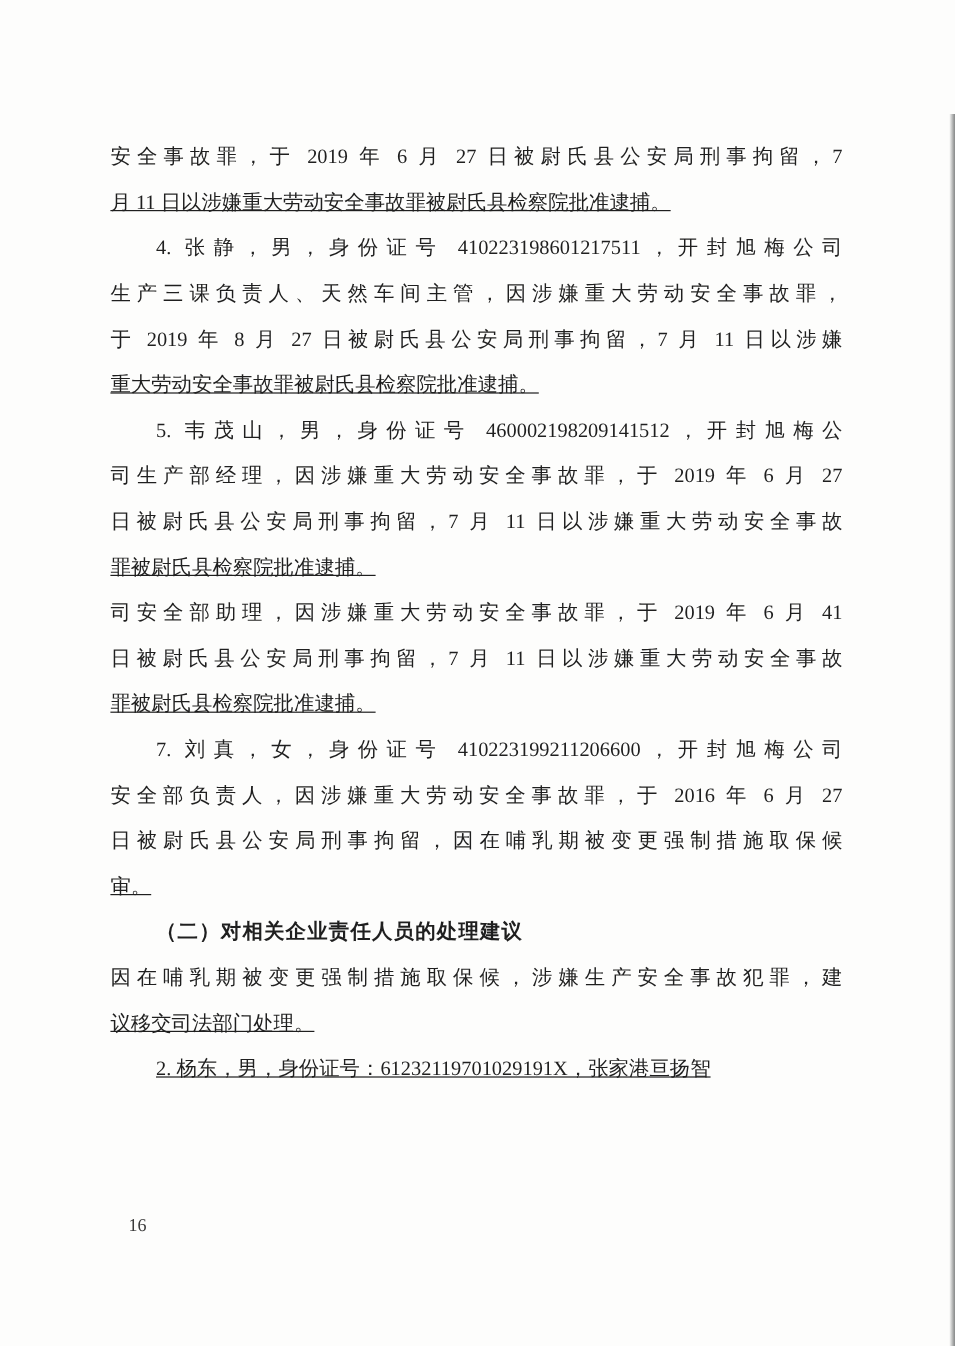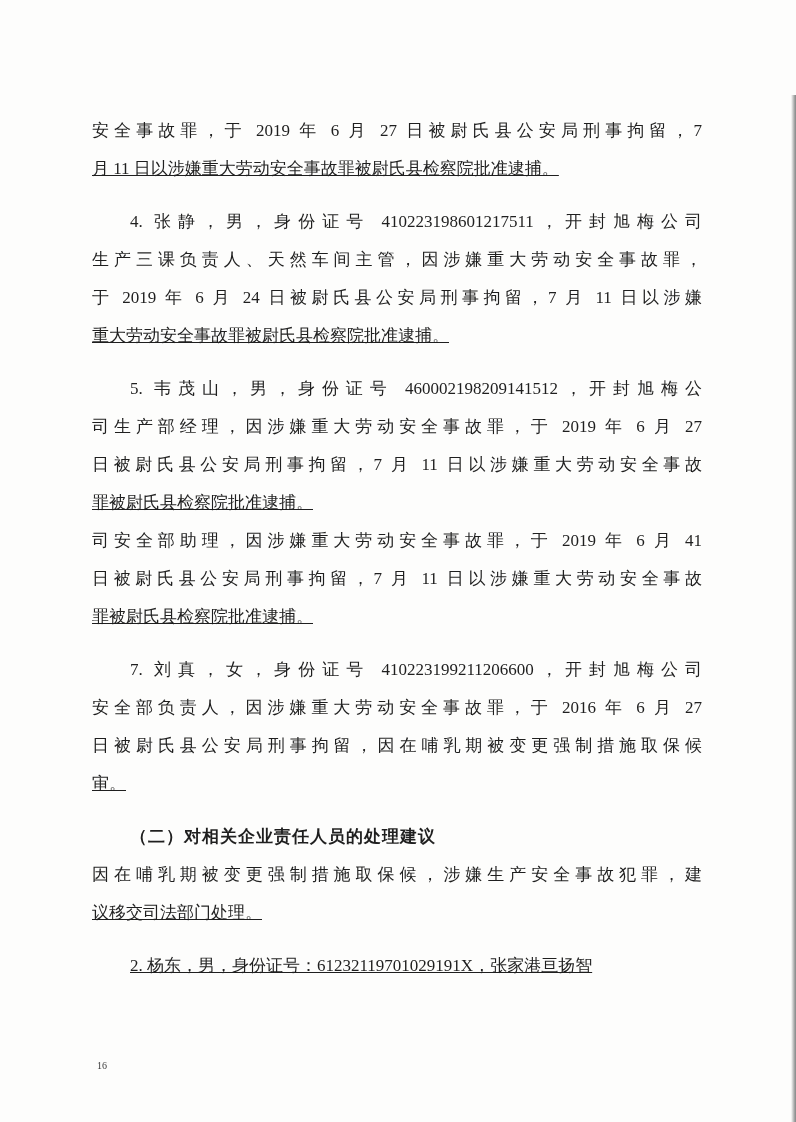"4. 张静，男，身份证号 410223198601217511，开封旭梅公司" .line.ind { margin-top: 15px -> none }
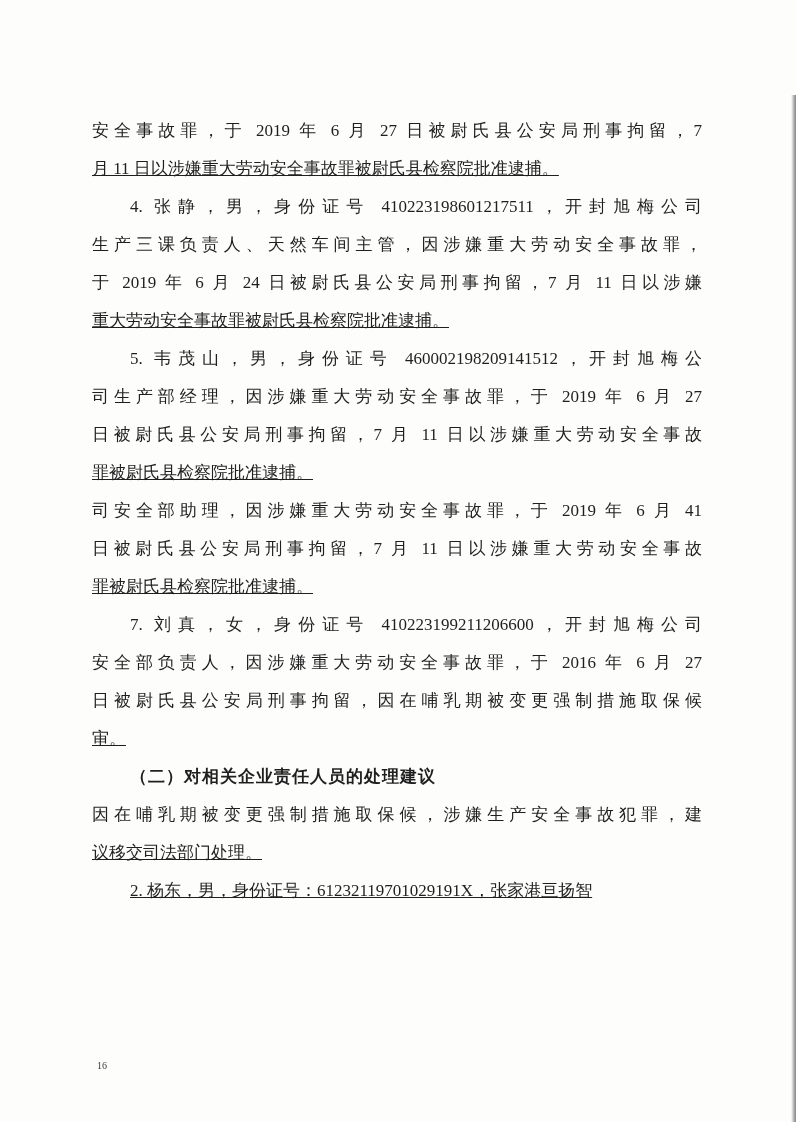"于 2019 年 6 月" div.line { text: 6 月 24 -> 8 月 27 }
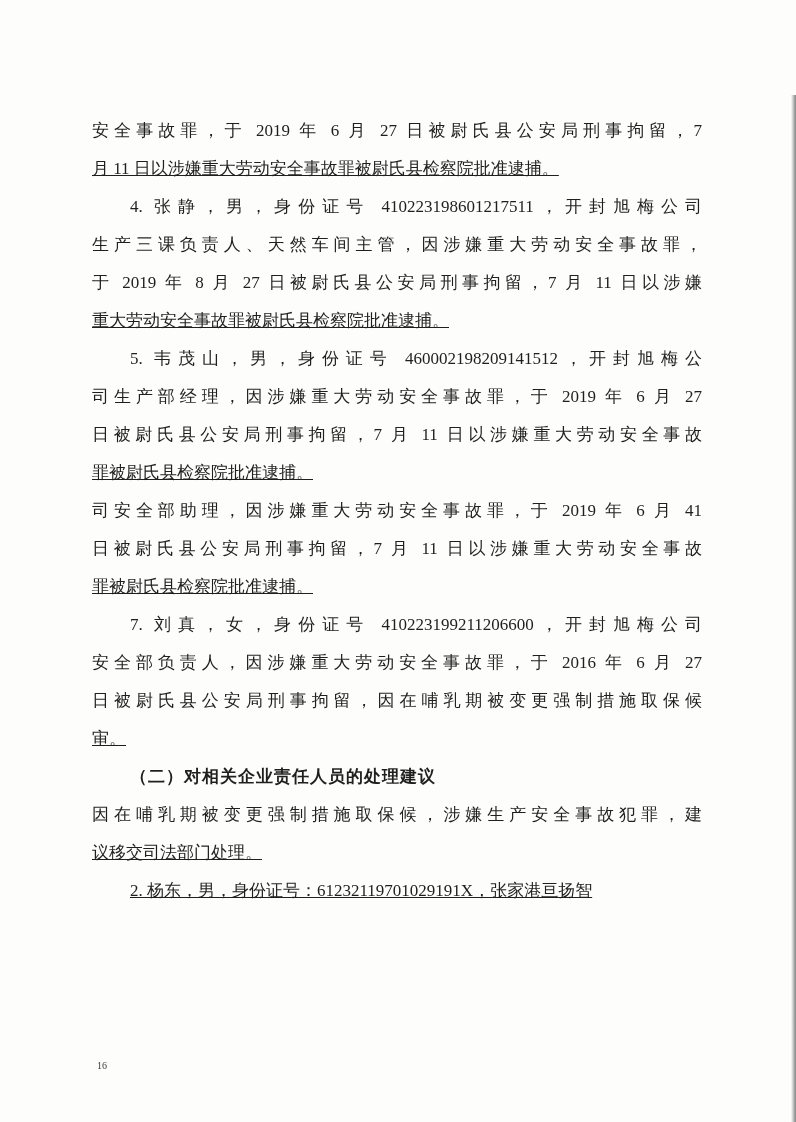"16" .page-number { font-size: 10px -> 15px; left: 97px -> 107px; margin-top: 44px -> none }
